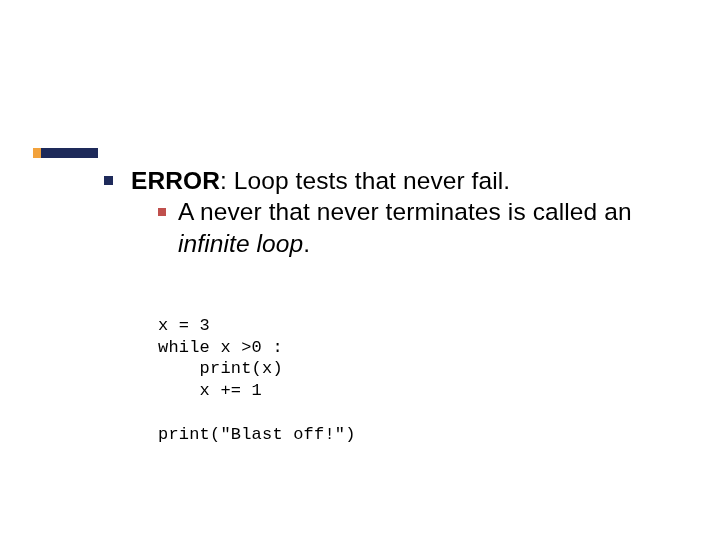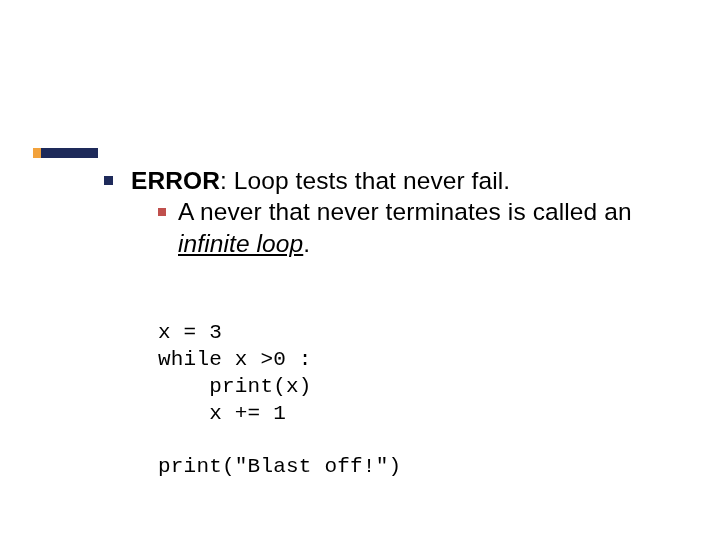"infinite loop" .italic { text-decoration: underline -> none }
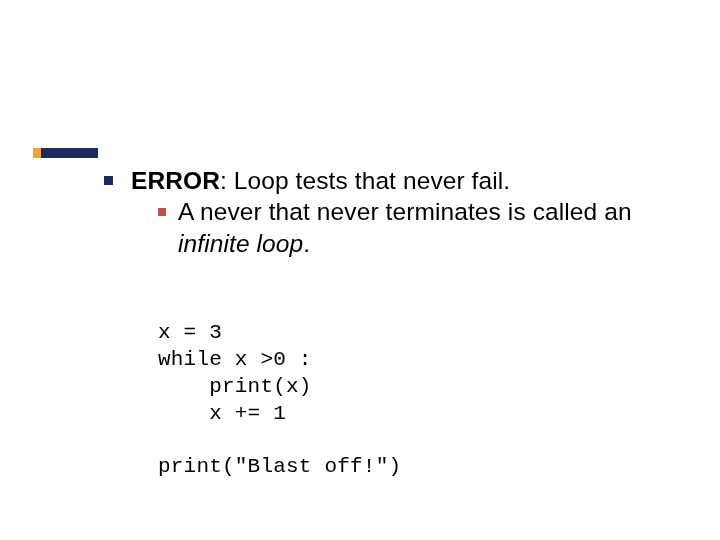"x = 3 while x" .code { font-size: 21px -> 17px }
